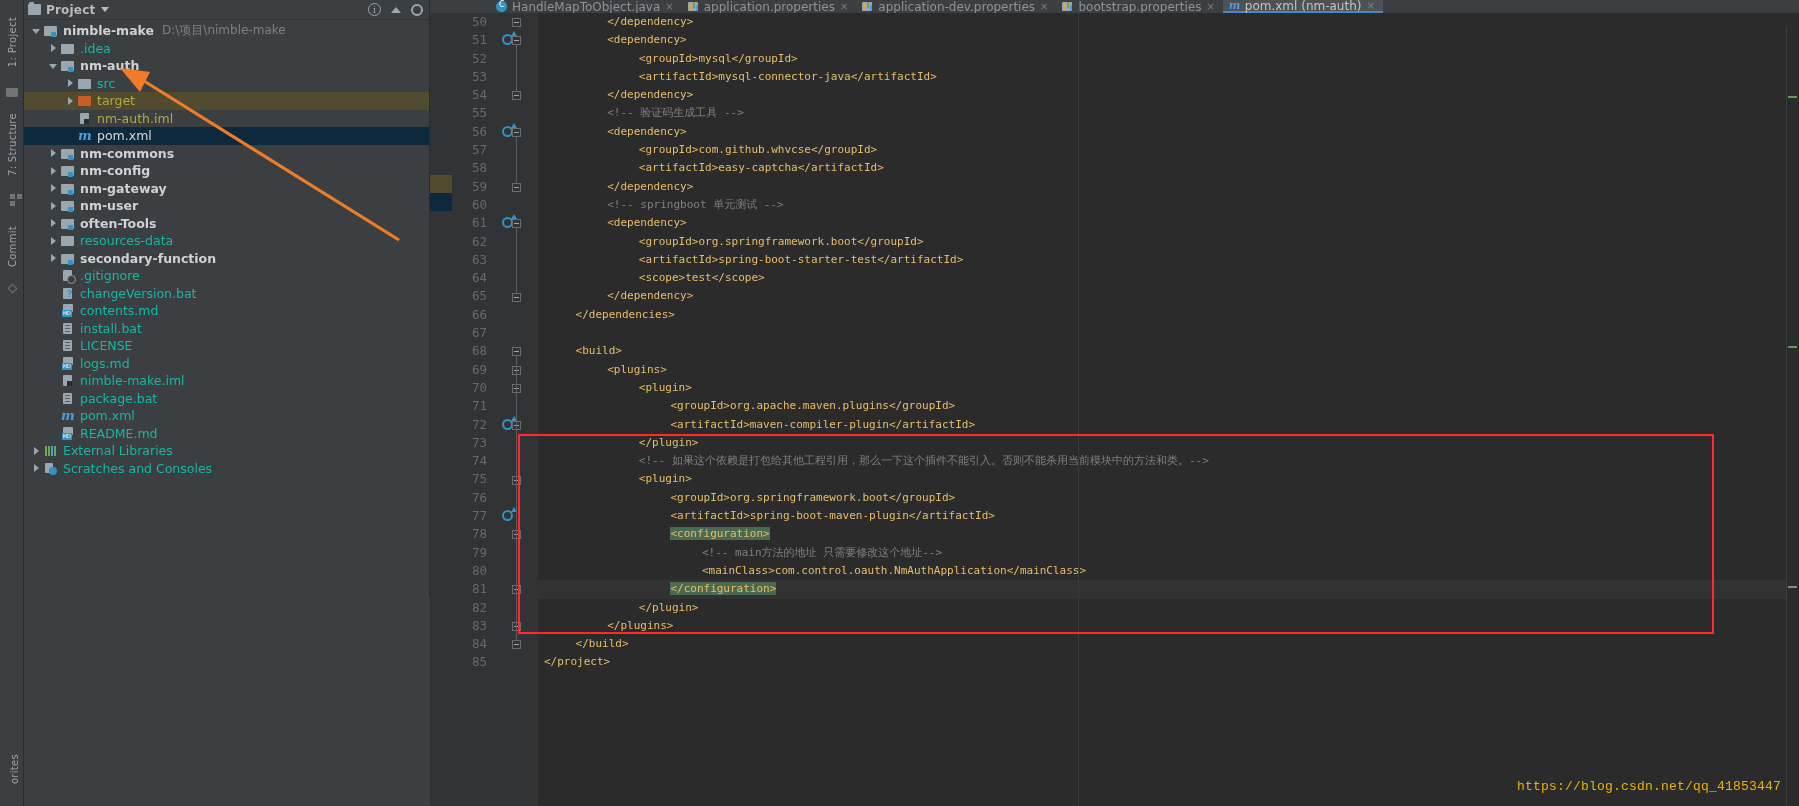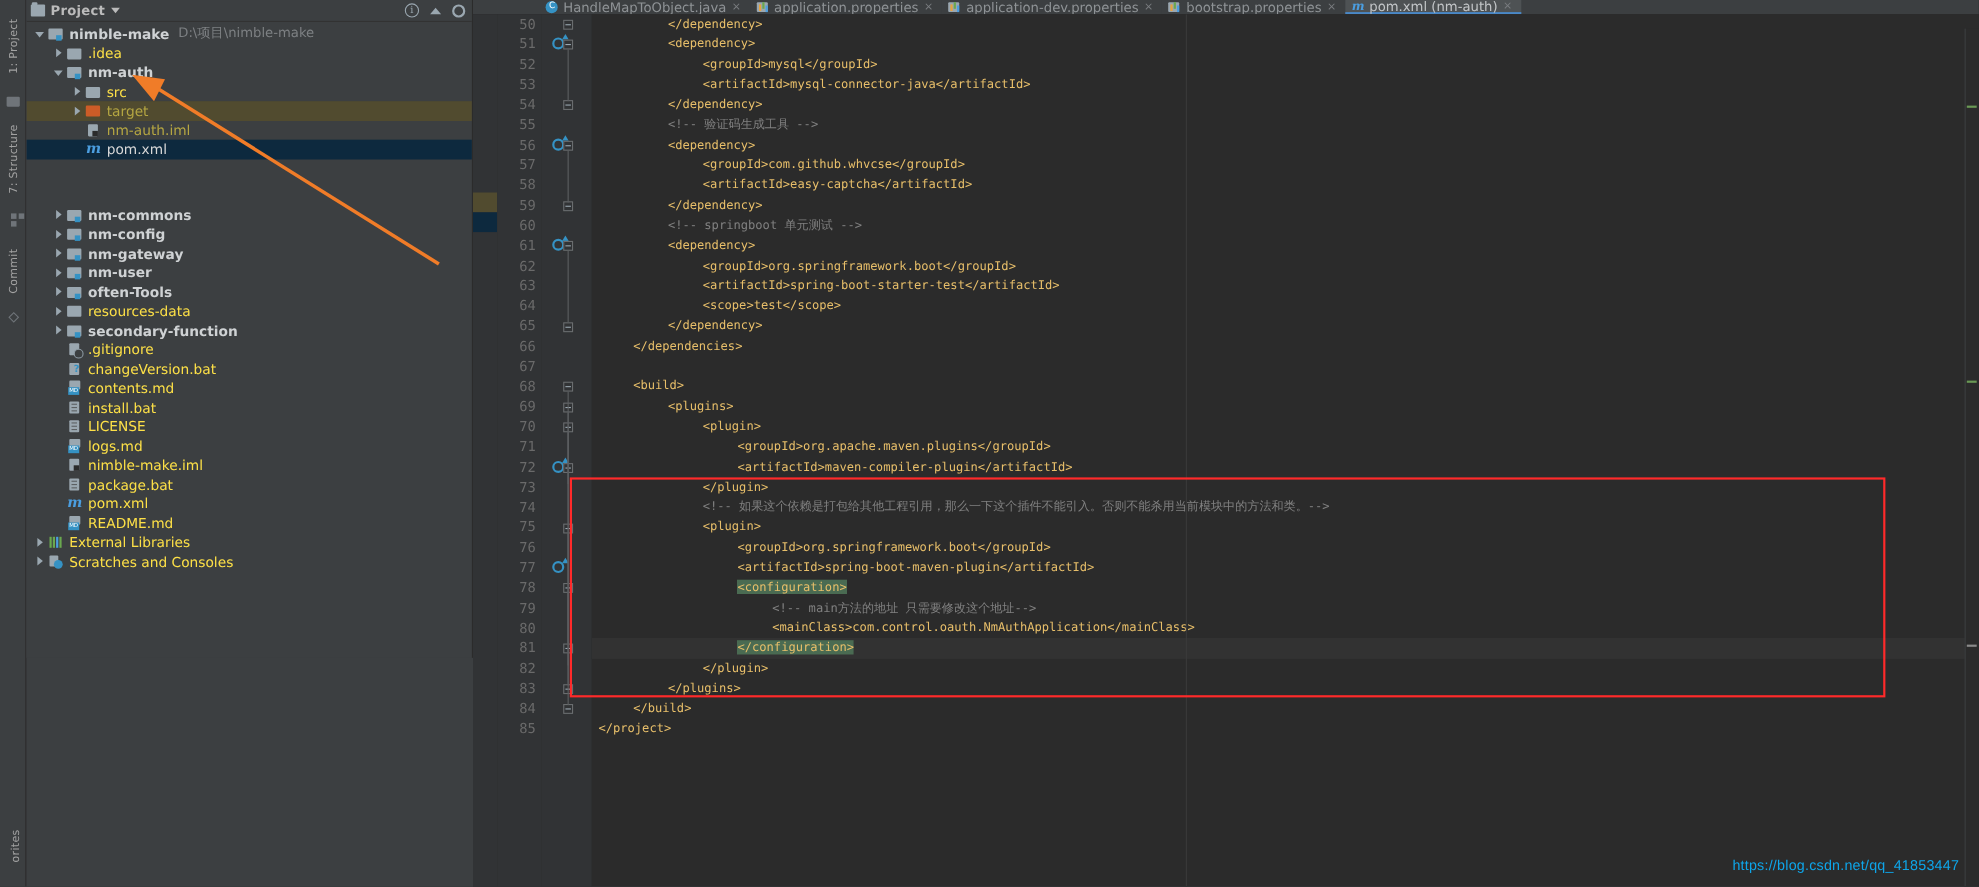".idea" .tlabel.norm { color: #fde047 -> #14b8a6 }
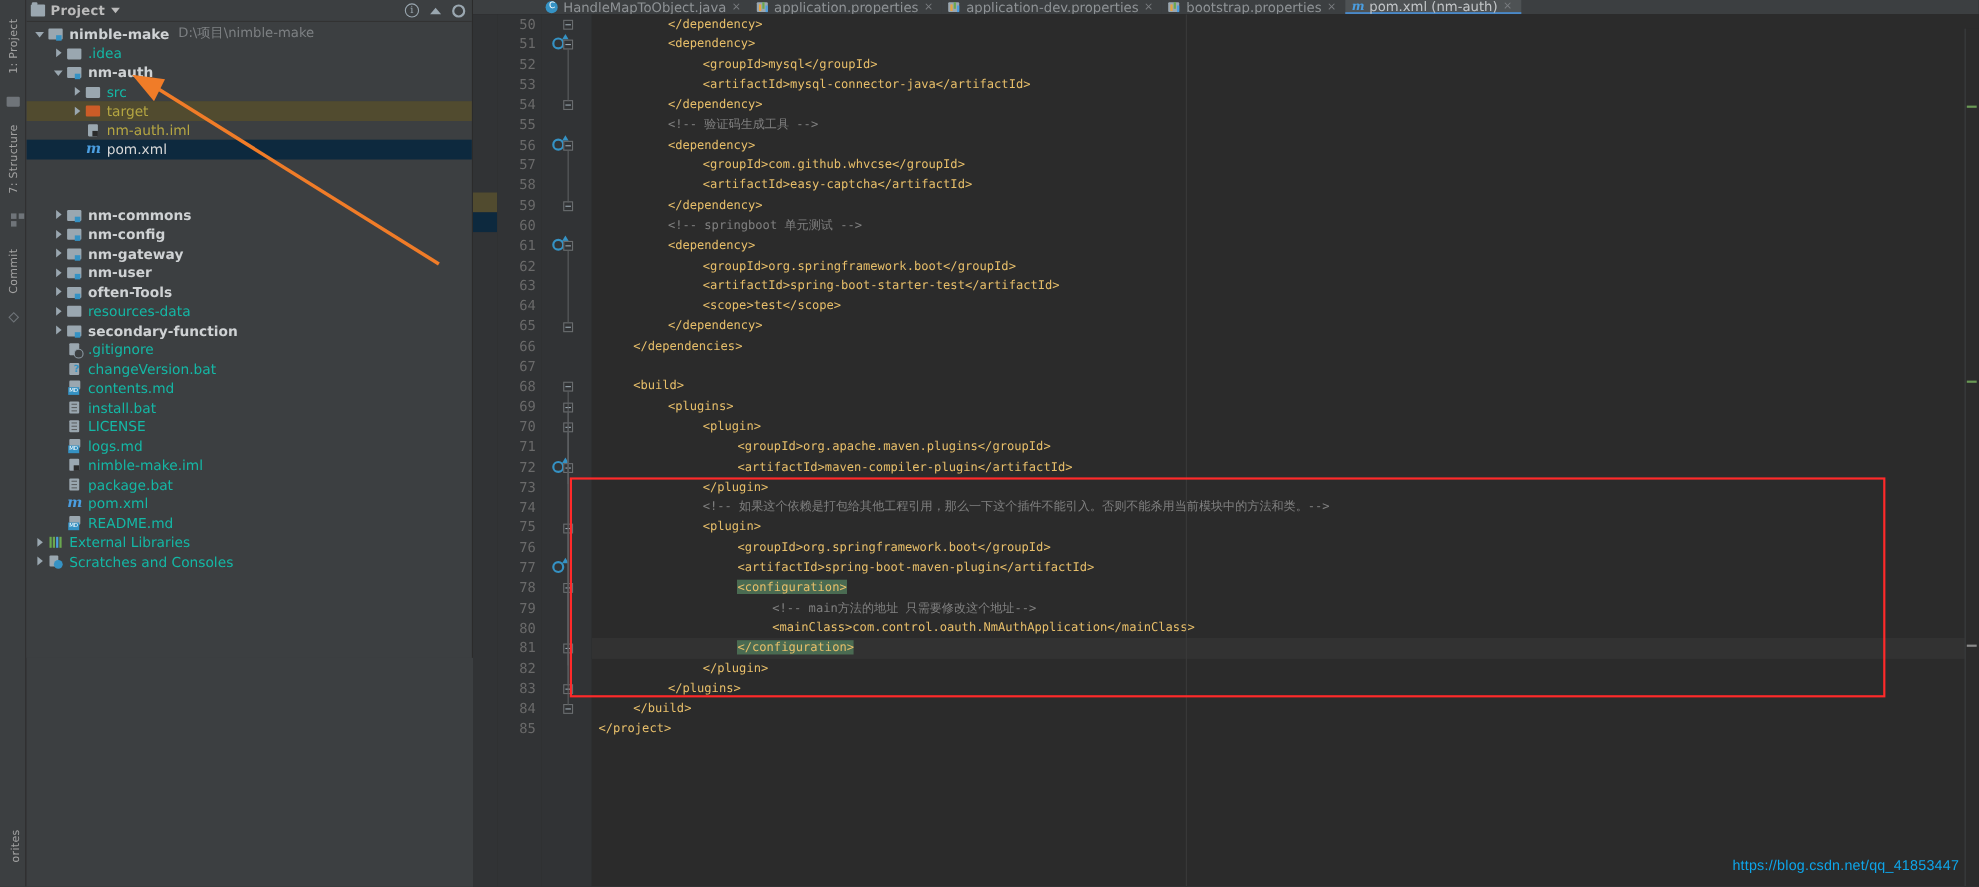"nm-commons" div.trow { margin-top: 42px -> none }
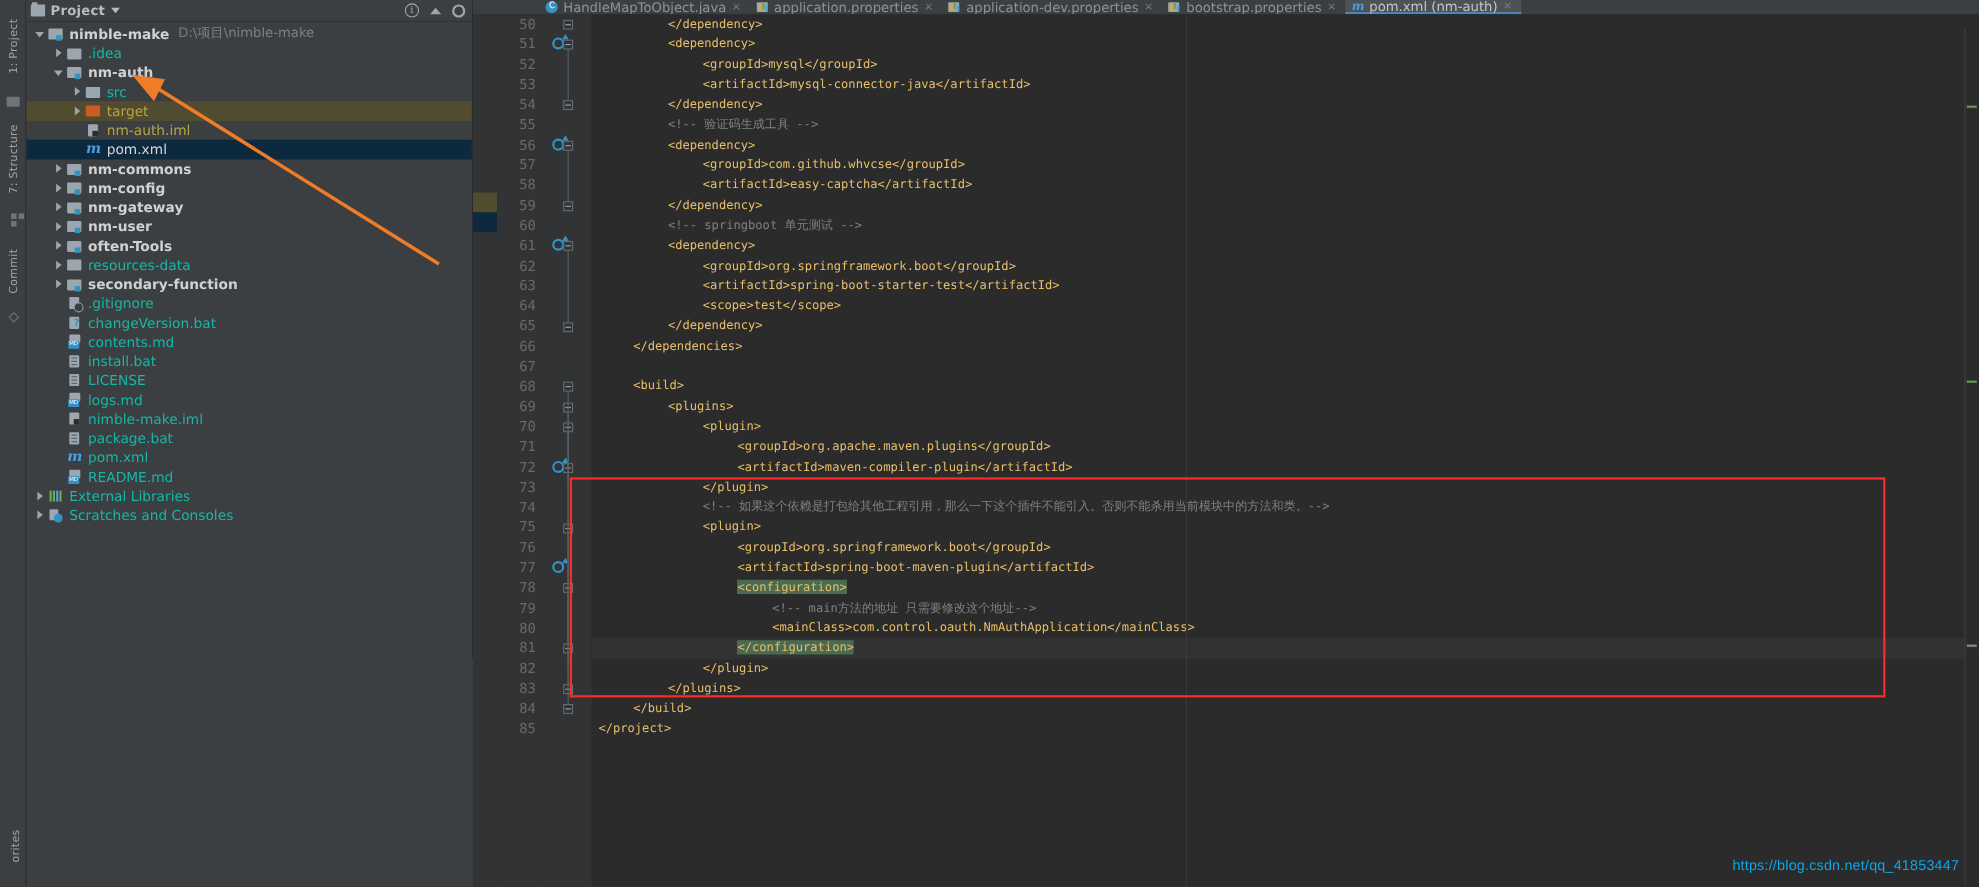"https://blog.csdn.net/qq_41853447" .watermark { color: #0ea5e9 -> #eab308; font-family: Liberation Sans, sans-serif -> Liberation Mono, monospace }
